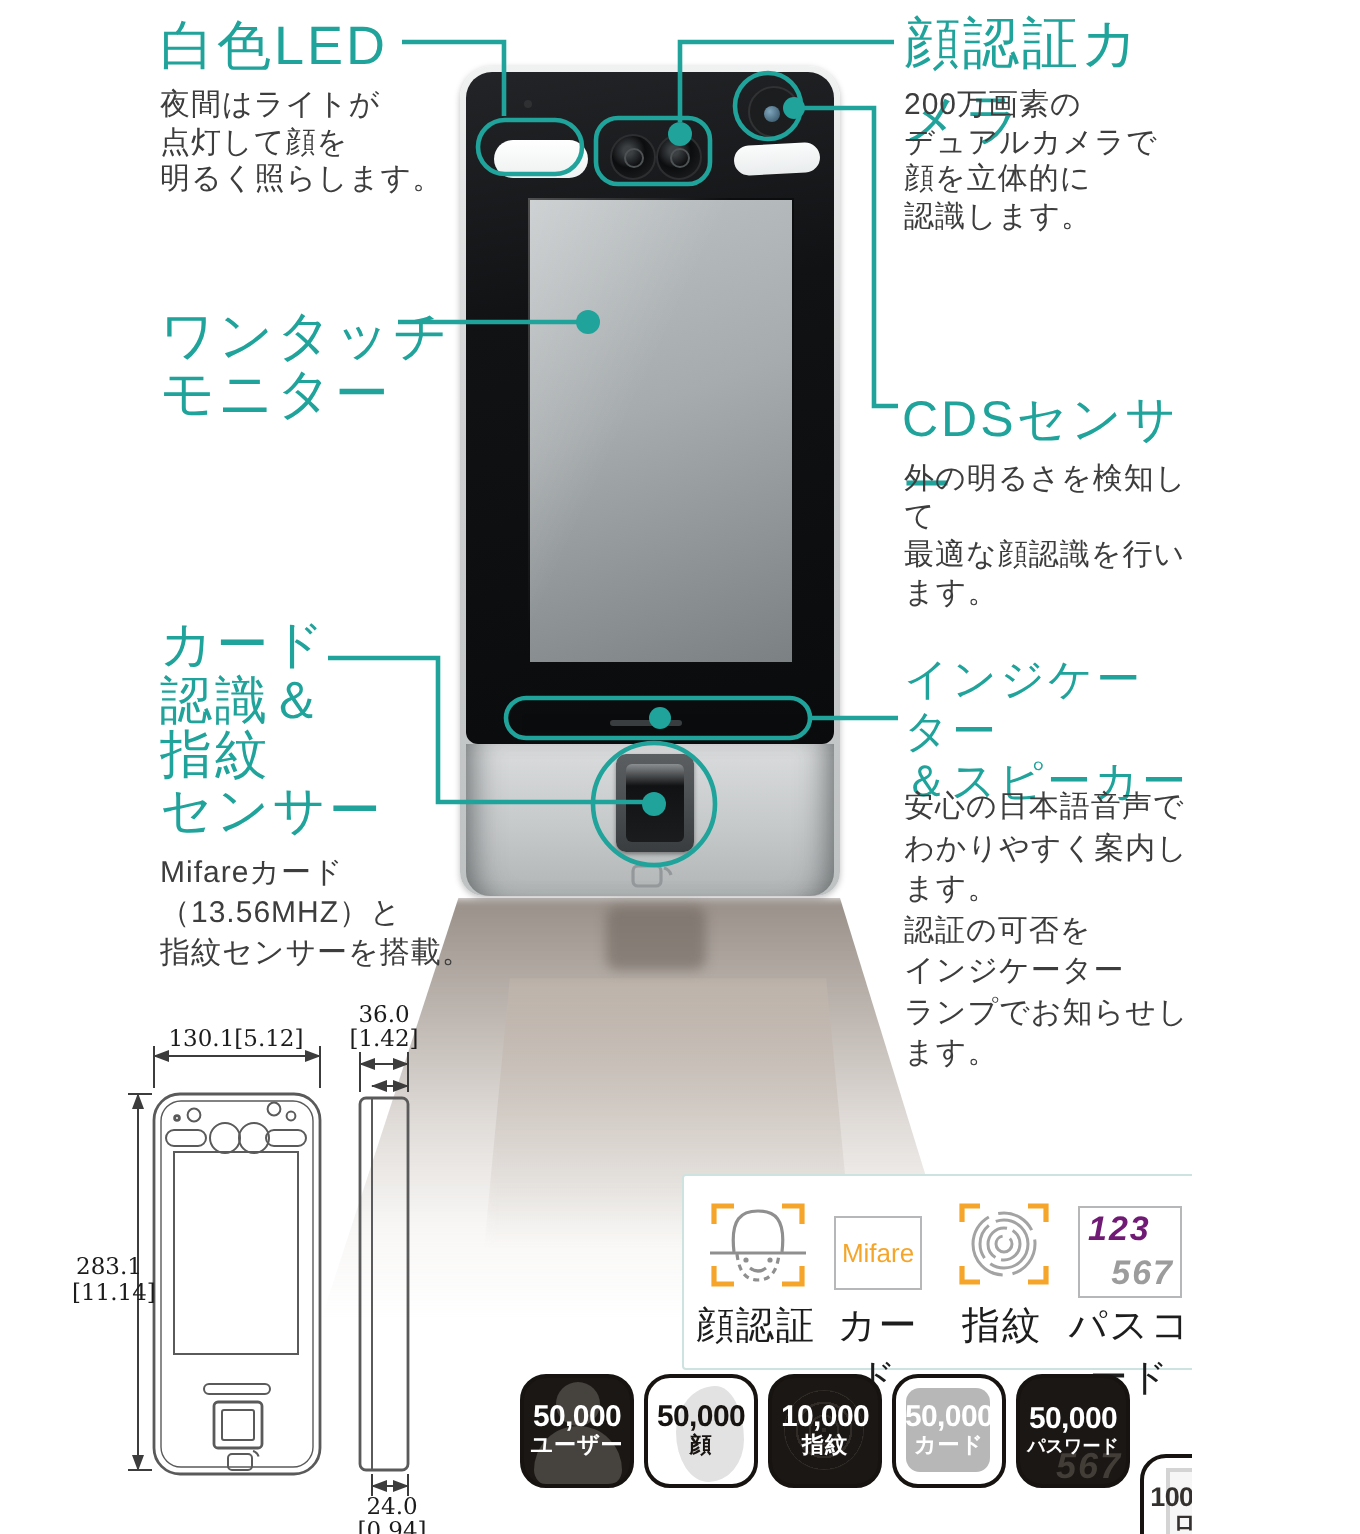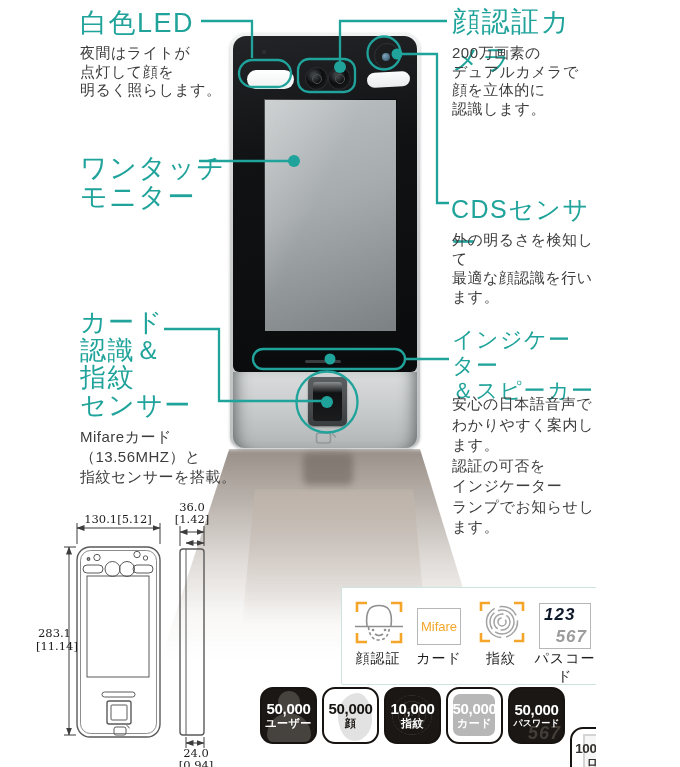"123" .pass-box .digits-top { color: #0f172a -> #701a75 }
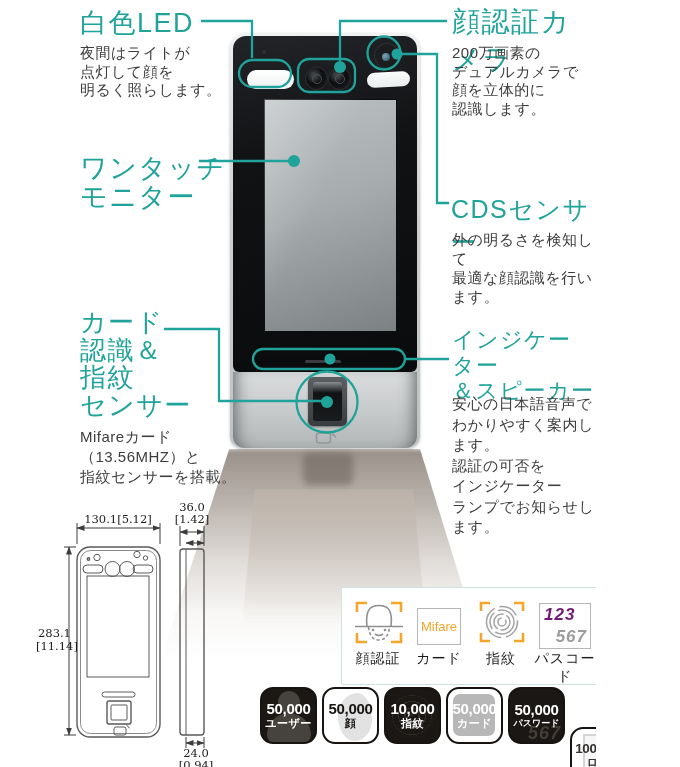"顔認証" .feat-label { font-size: 14px -> 19px }
